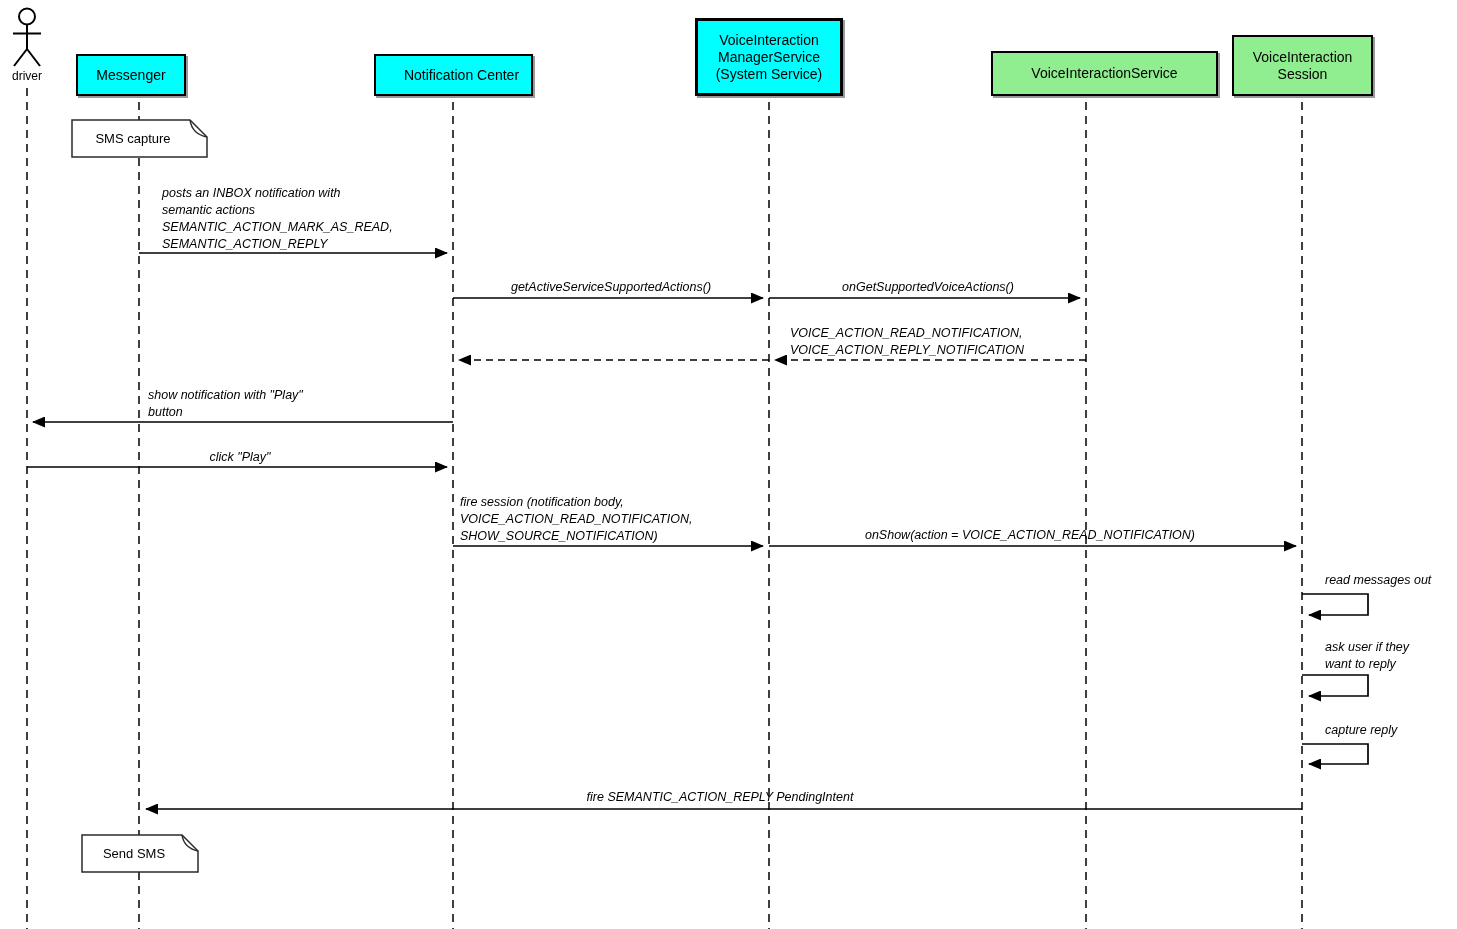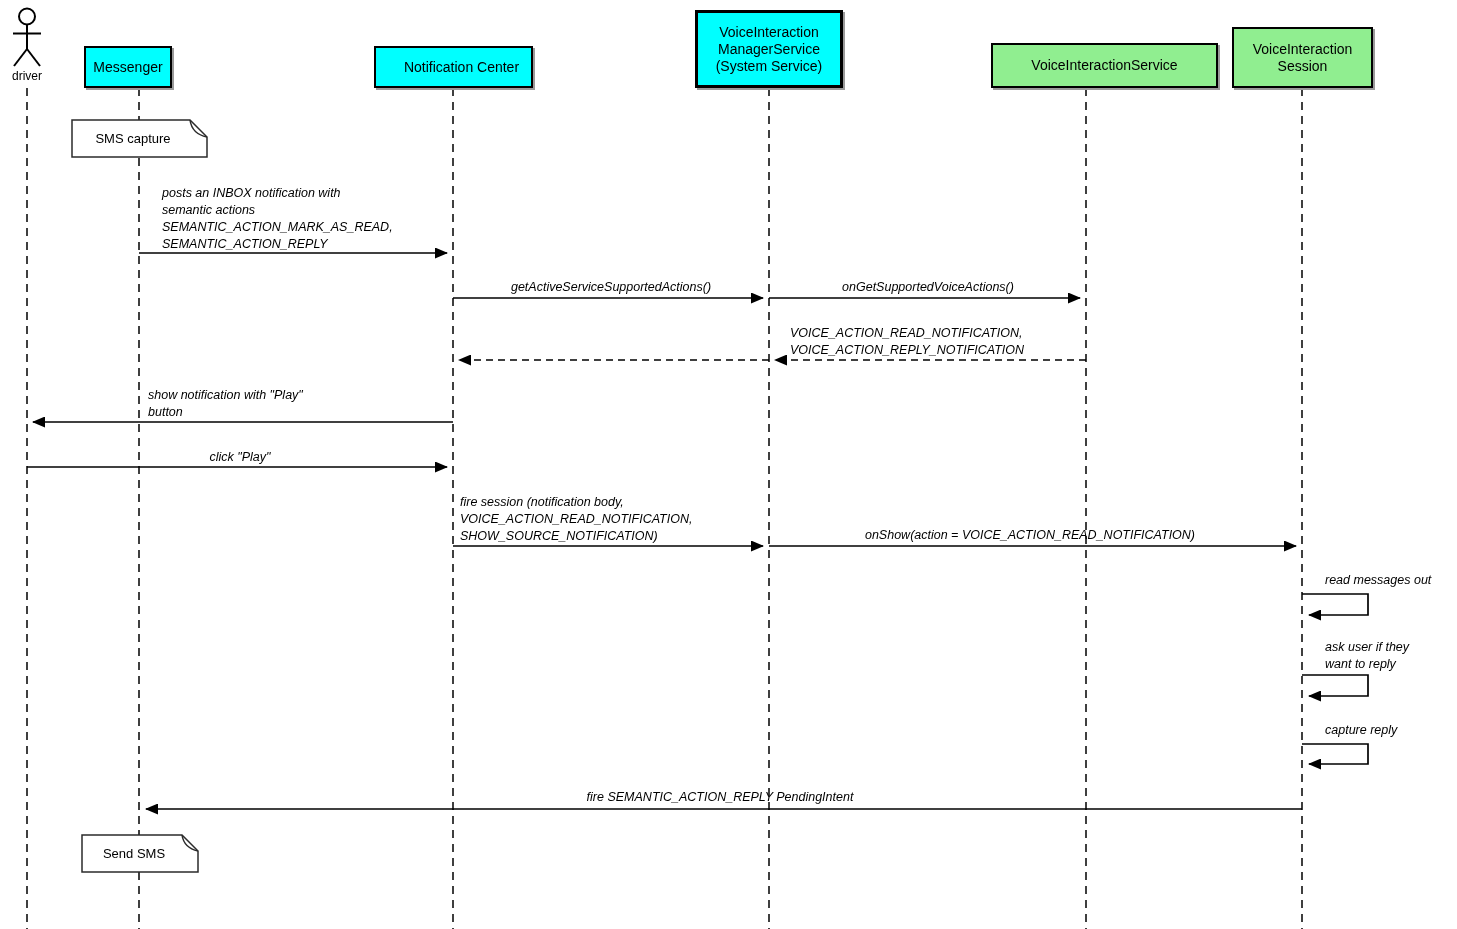"VoiceInteraction" .participant { margin-top: none -> 8px }
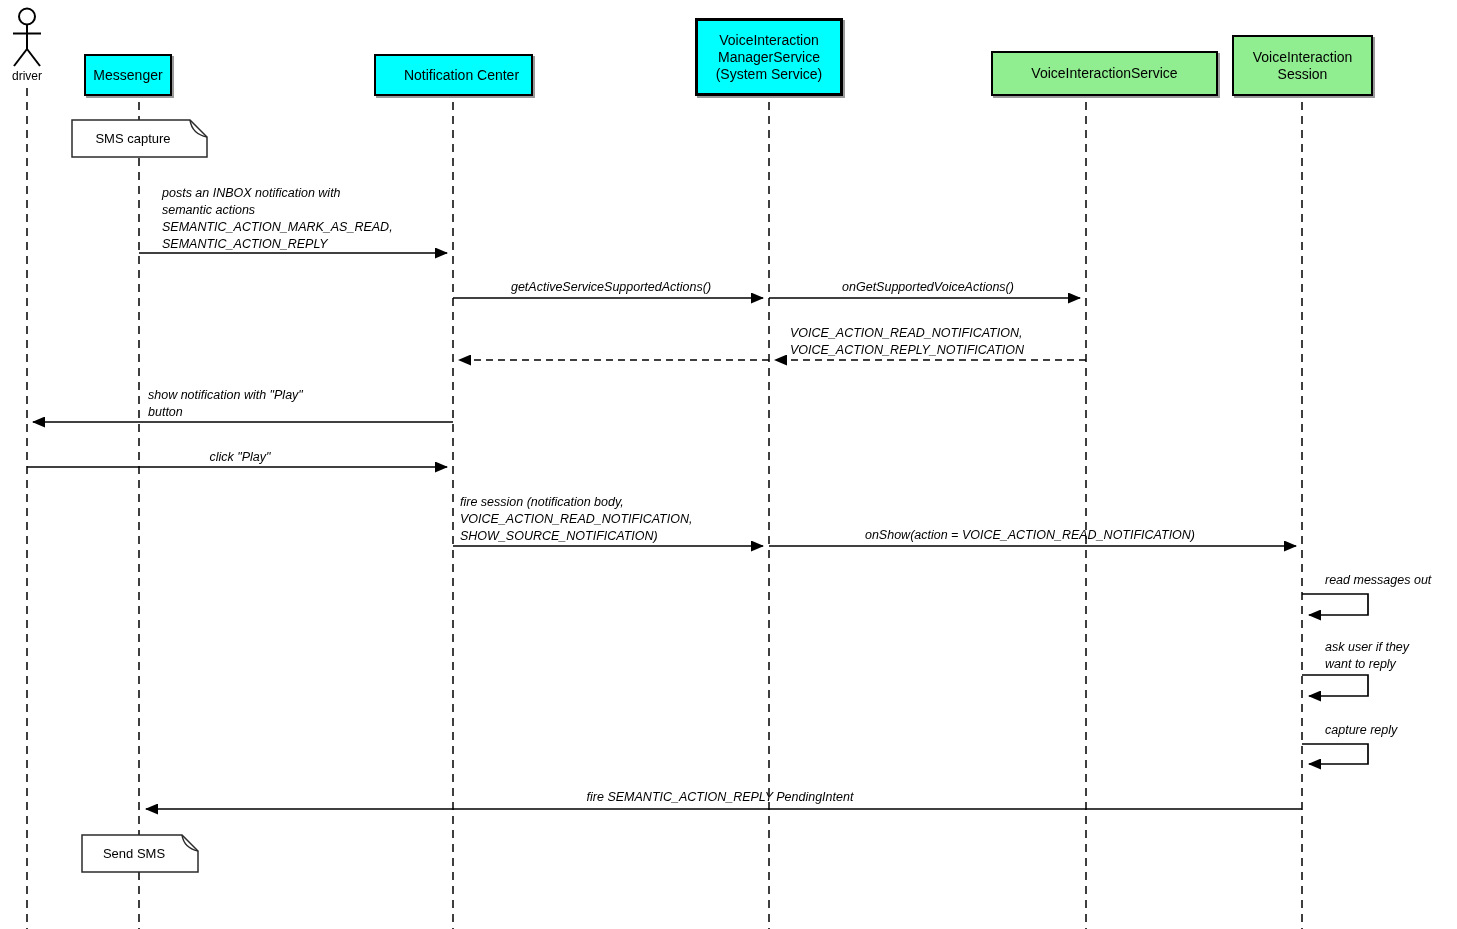"Messenger" div.participant { left: 84px -> 76px; width: 88px -> 110px }
